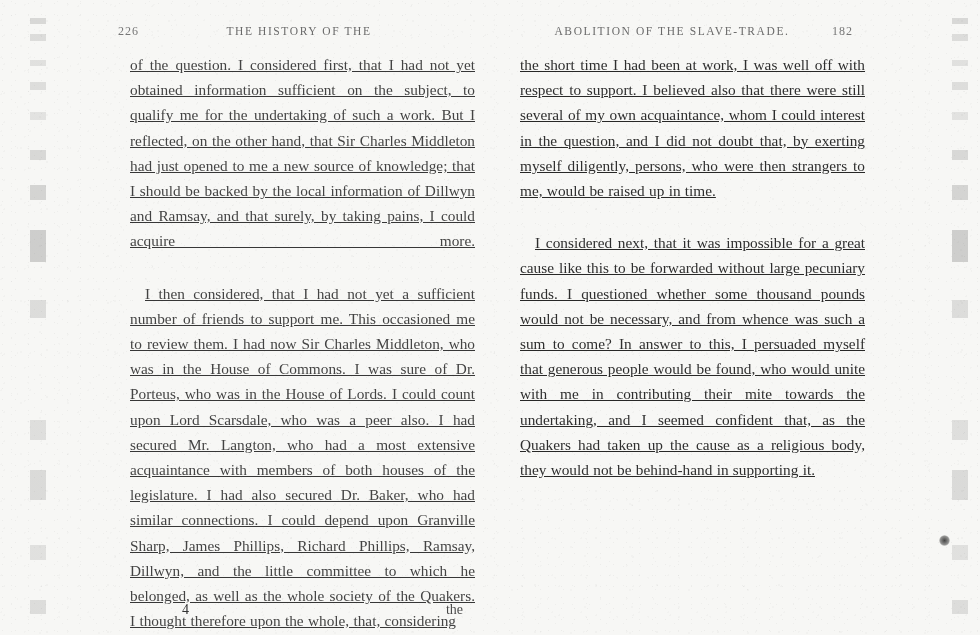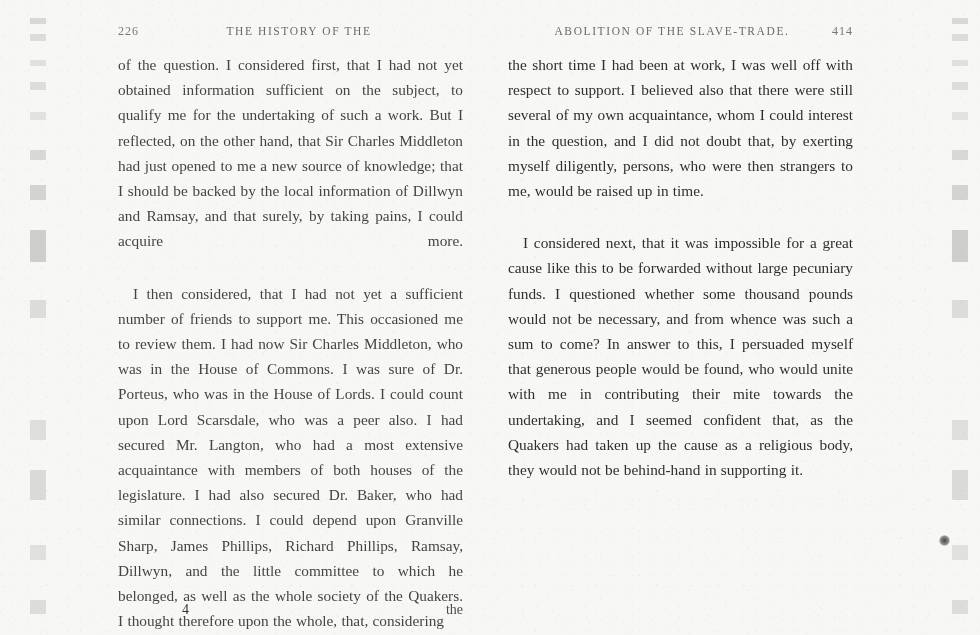"414" span.folio { text: 414 -> 182 }
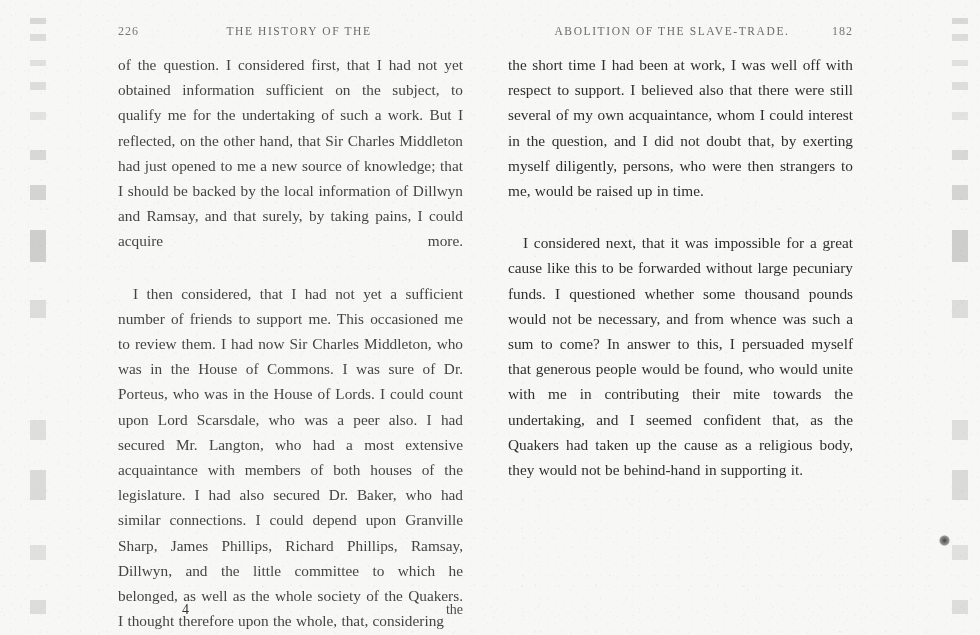"of the question. I considered" .column { left: 0 -> 12px; text-decoration: none -> underline }
